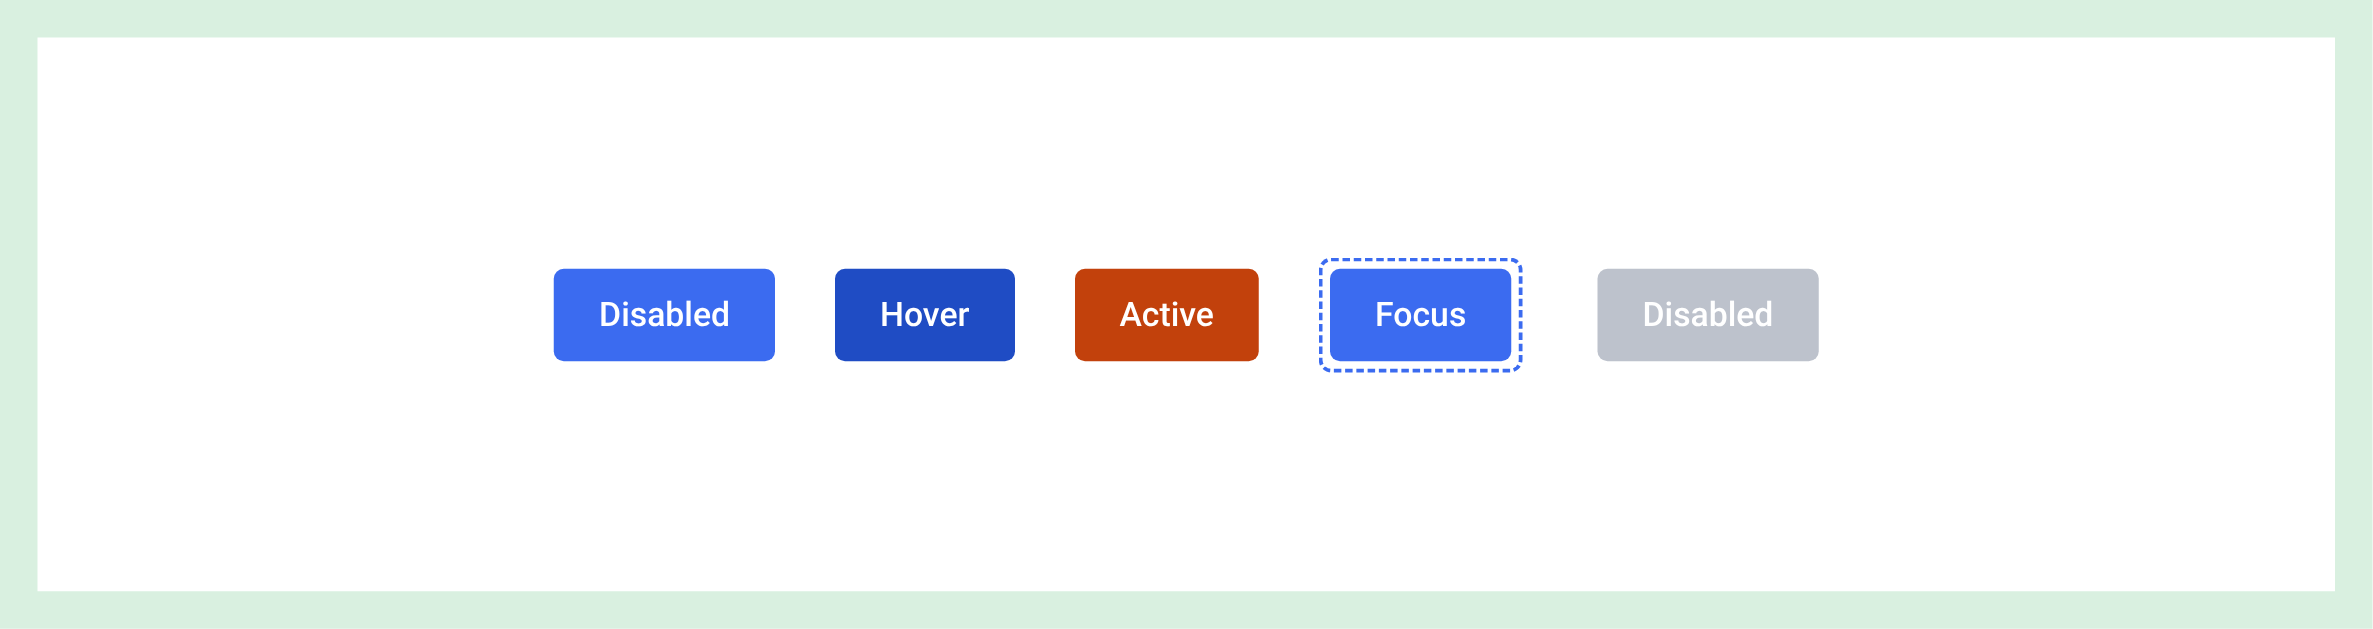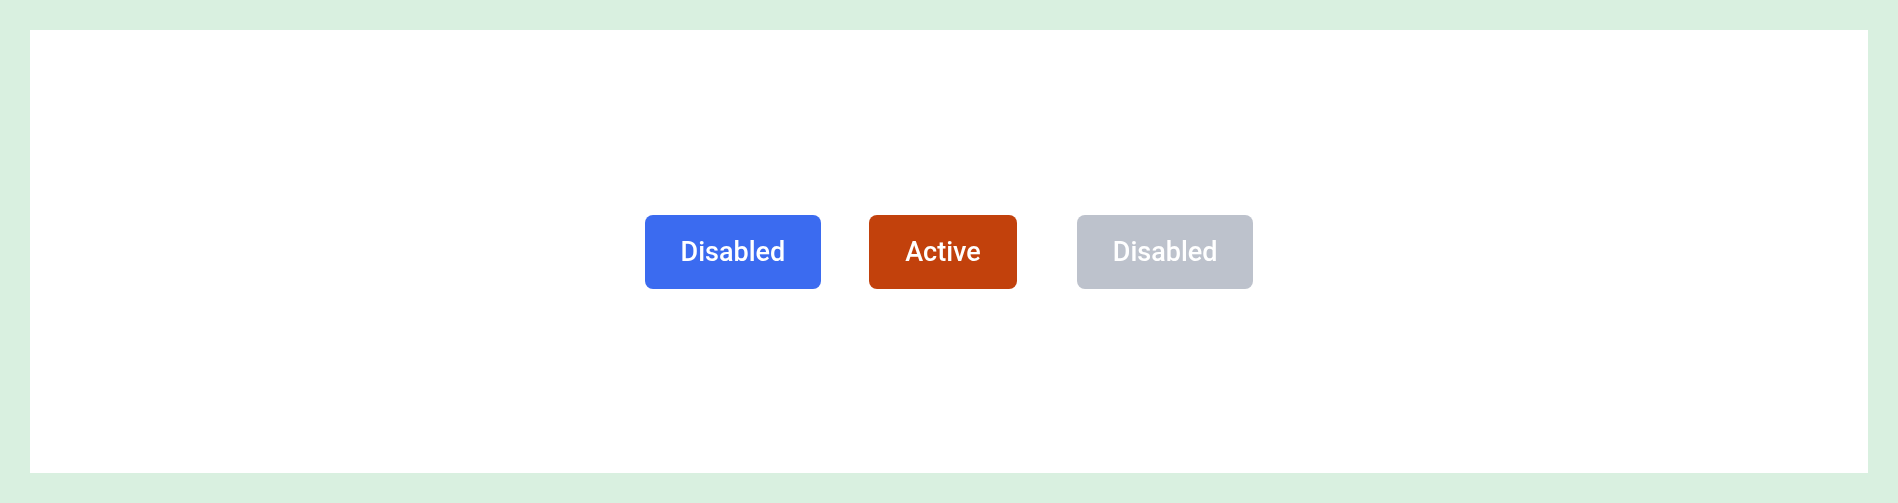"Hover" button.btn { html: none -> <button>Hover</button> }
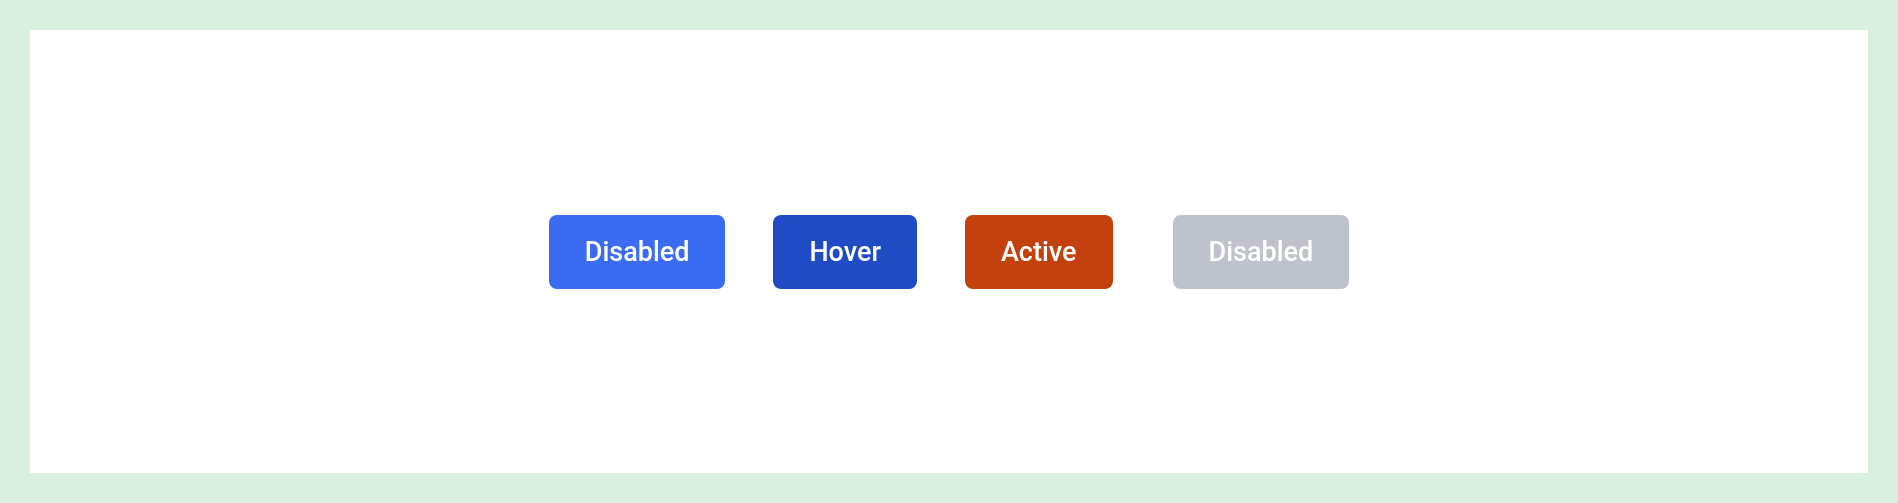"Focus" span.btn-focus-wrapper { html: none -> <span> <button>Focus</button> </span> }
